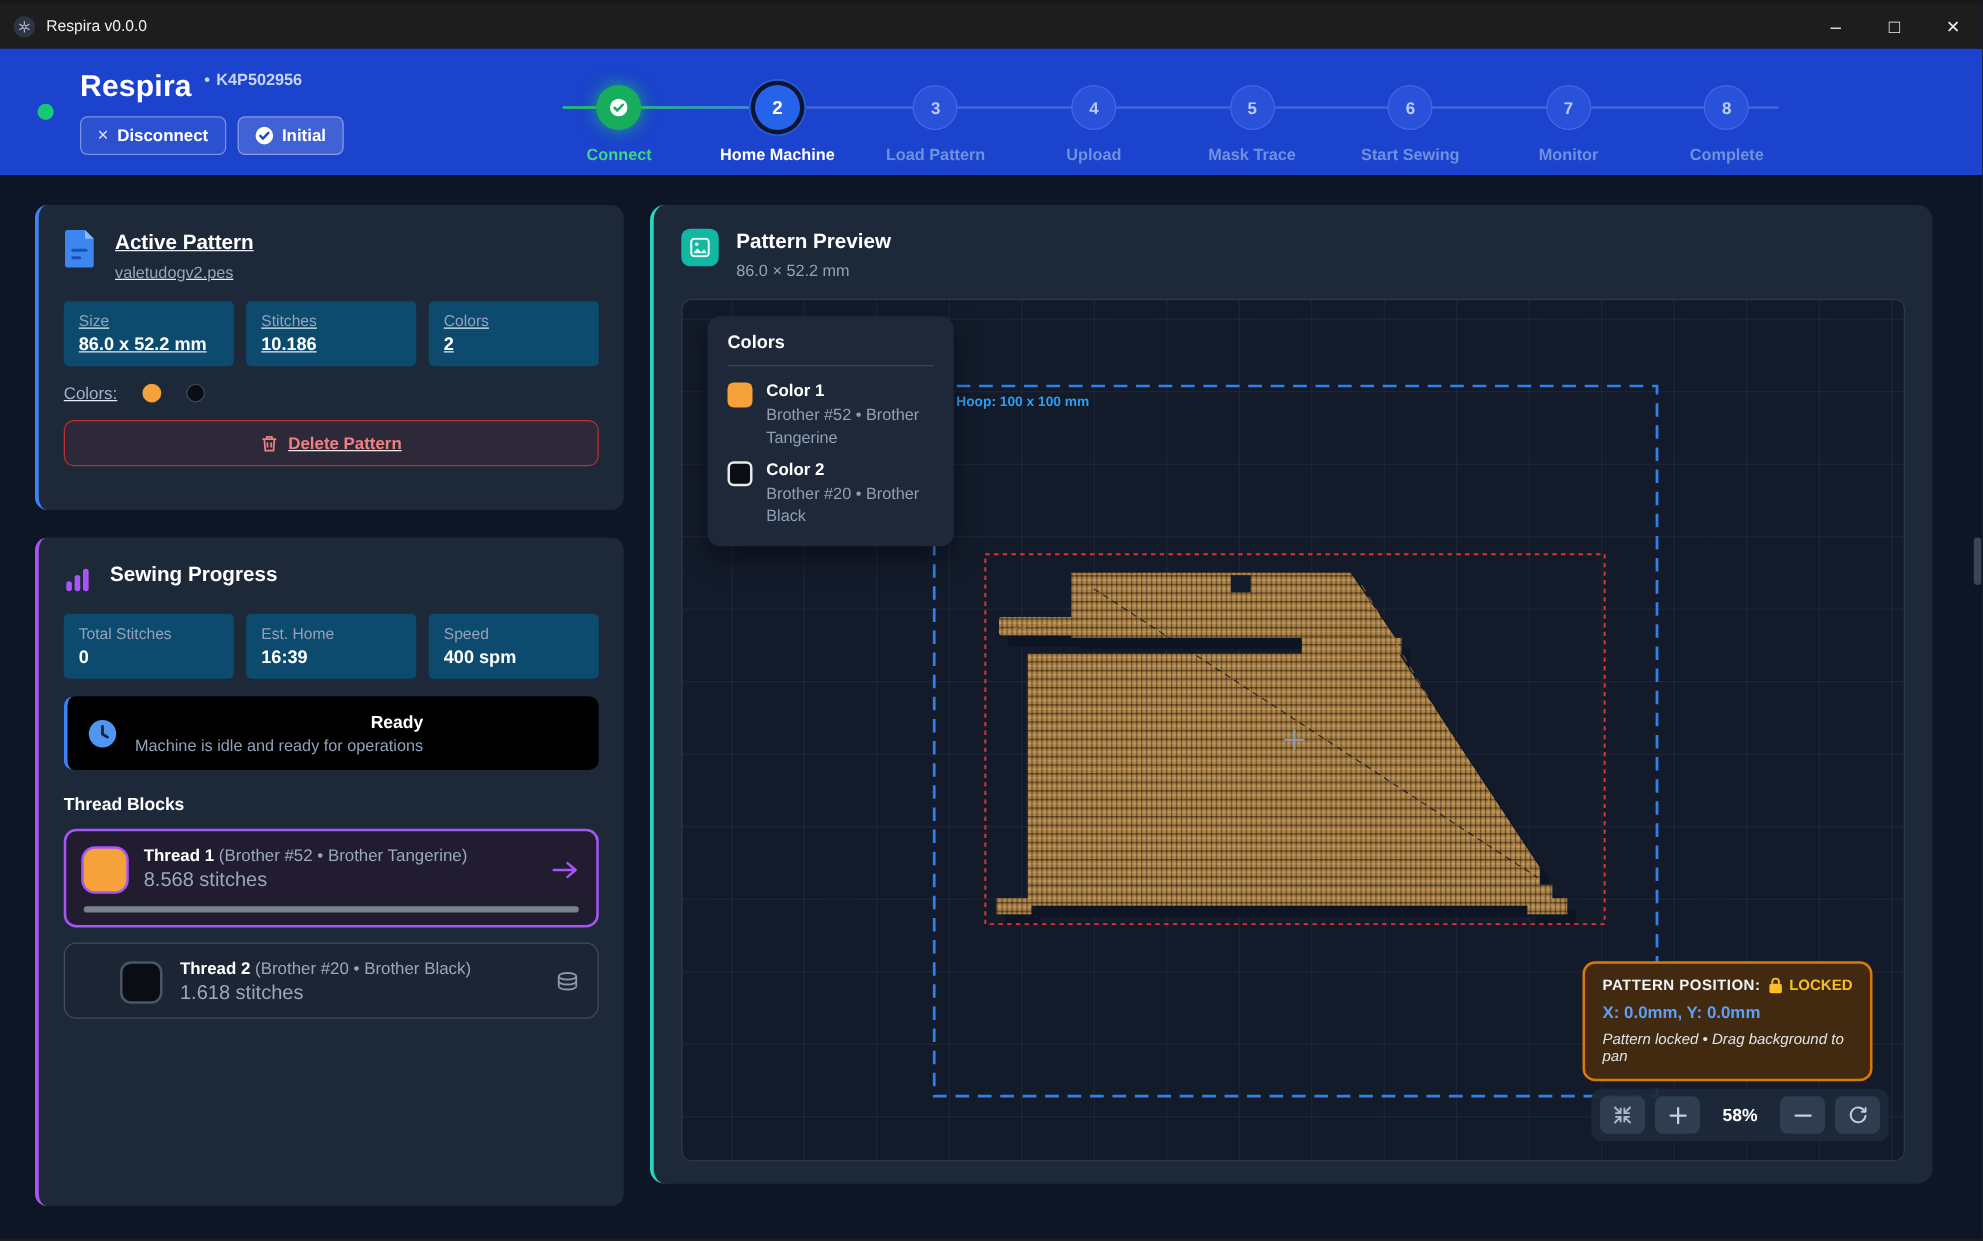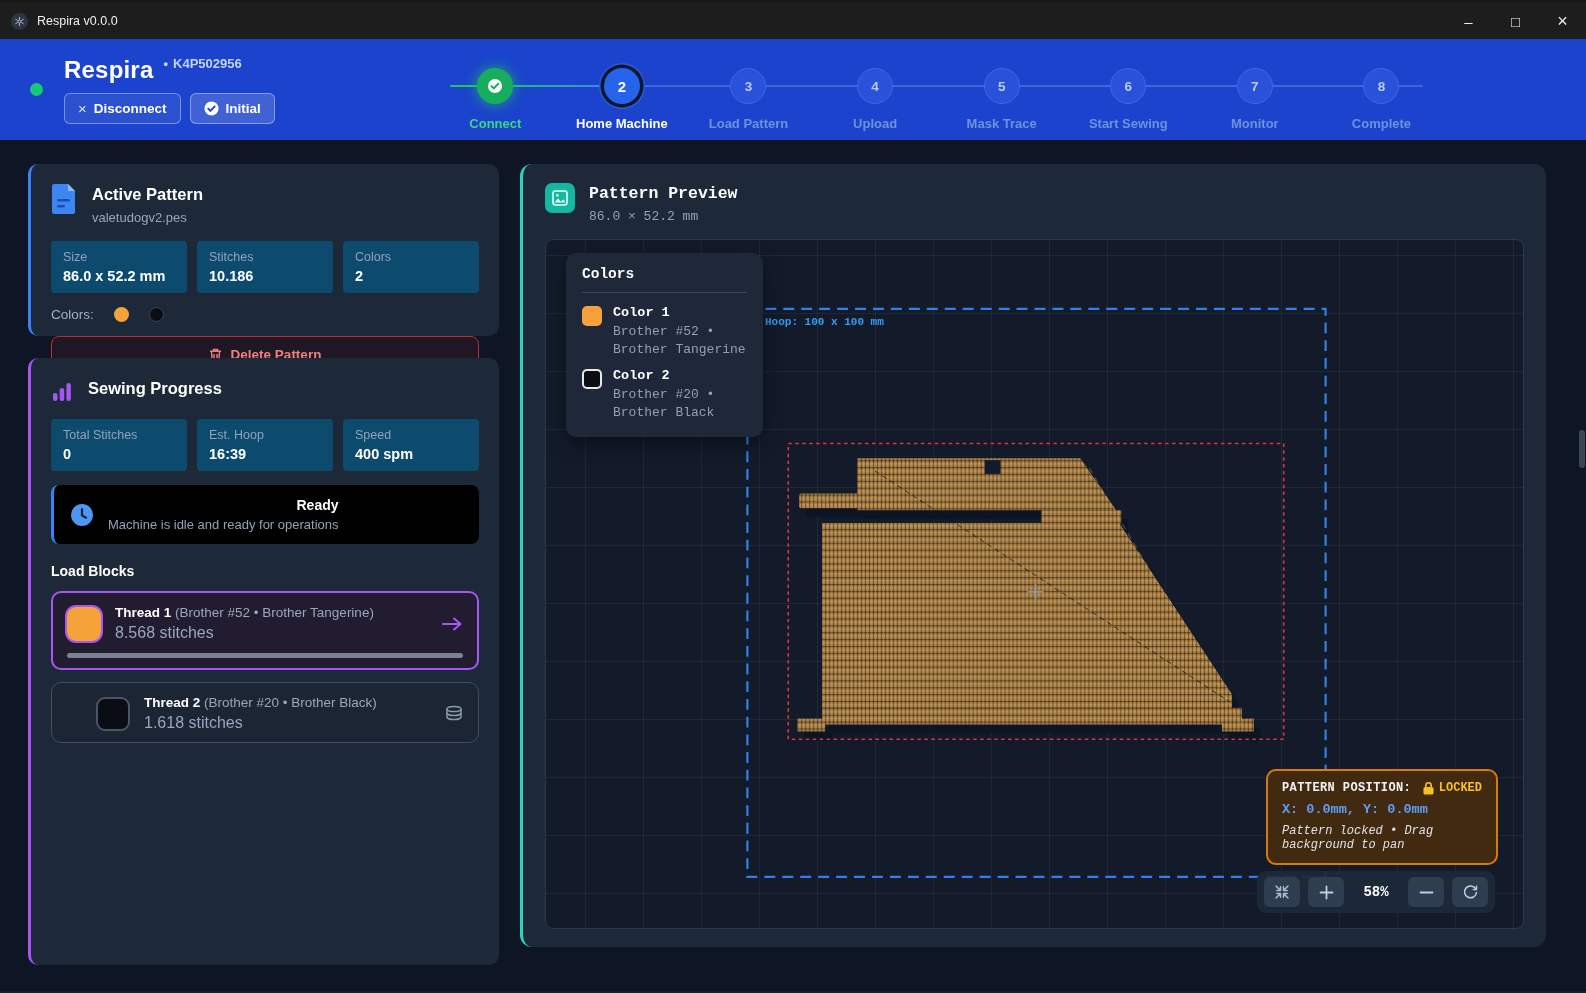"Active Pattern" .card.blue-accent { height: 172px -> 244px; text-decoration: none -> underline }
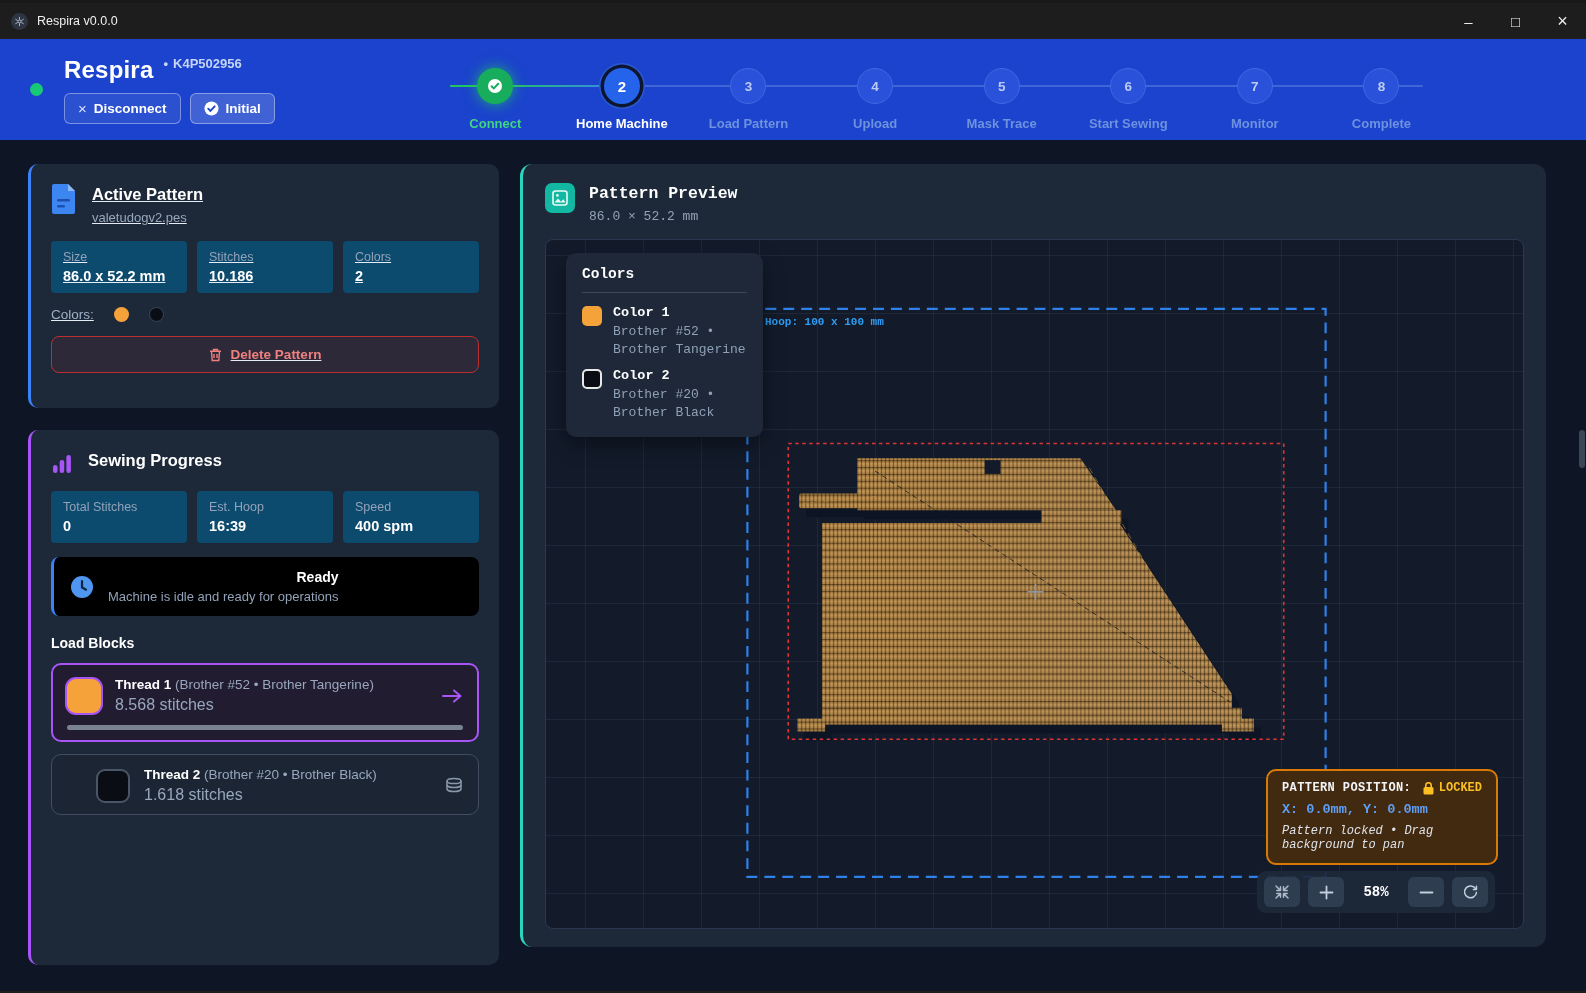"Pattern Preview" .preview-panel { font-family: Liberation Mono, monospace -> none }
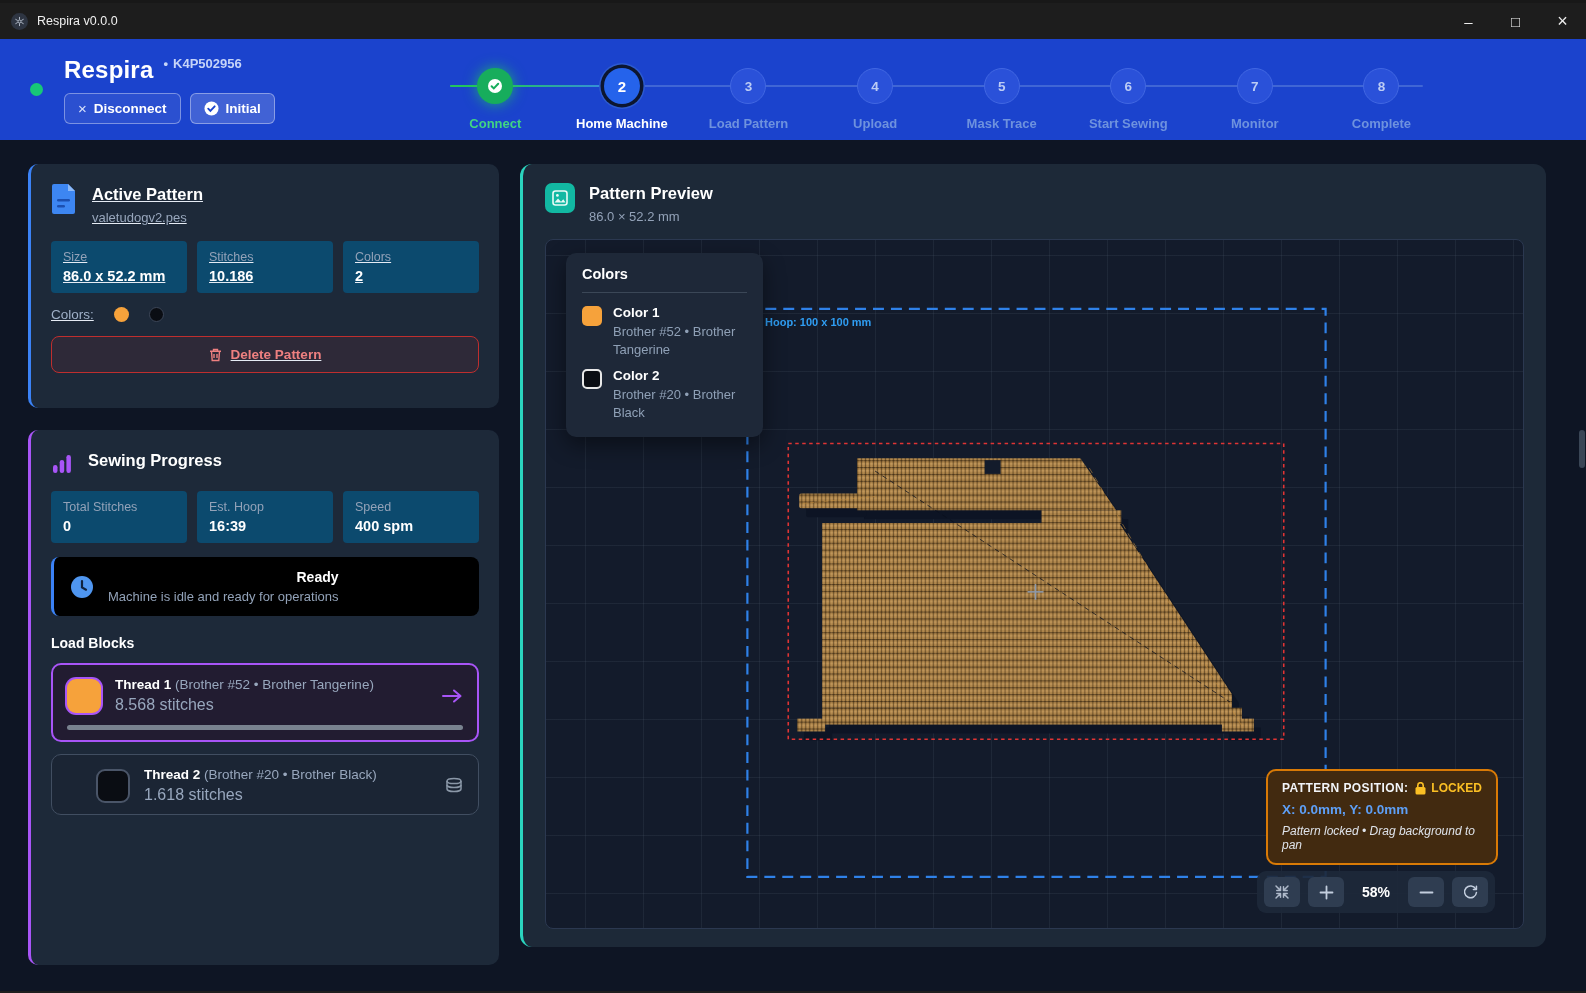"Est. Hoop" div.stat-label { text: Hoop -> Home }
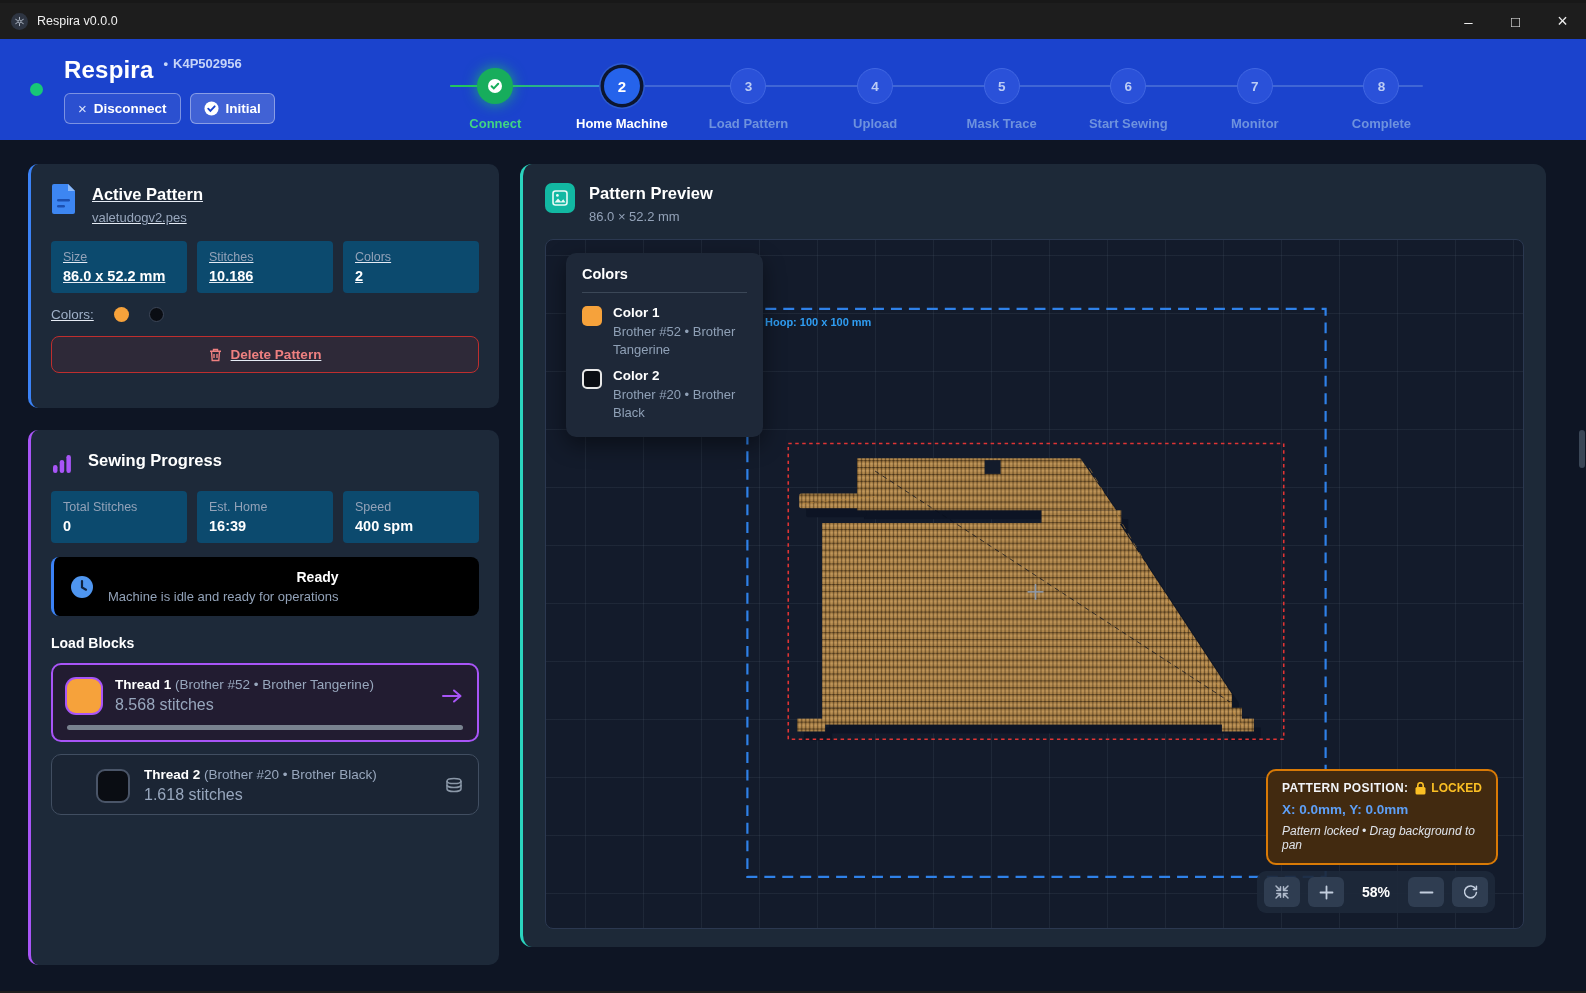"Load Blocks" div.blocks-title { text: Load -> Thread }
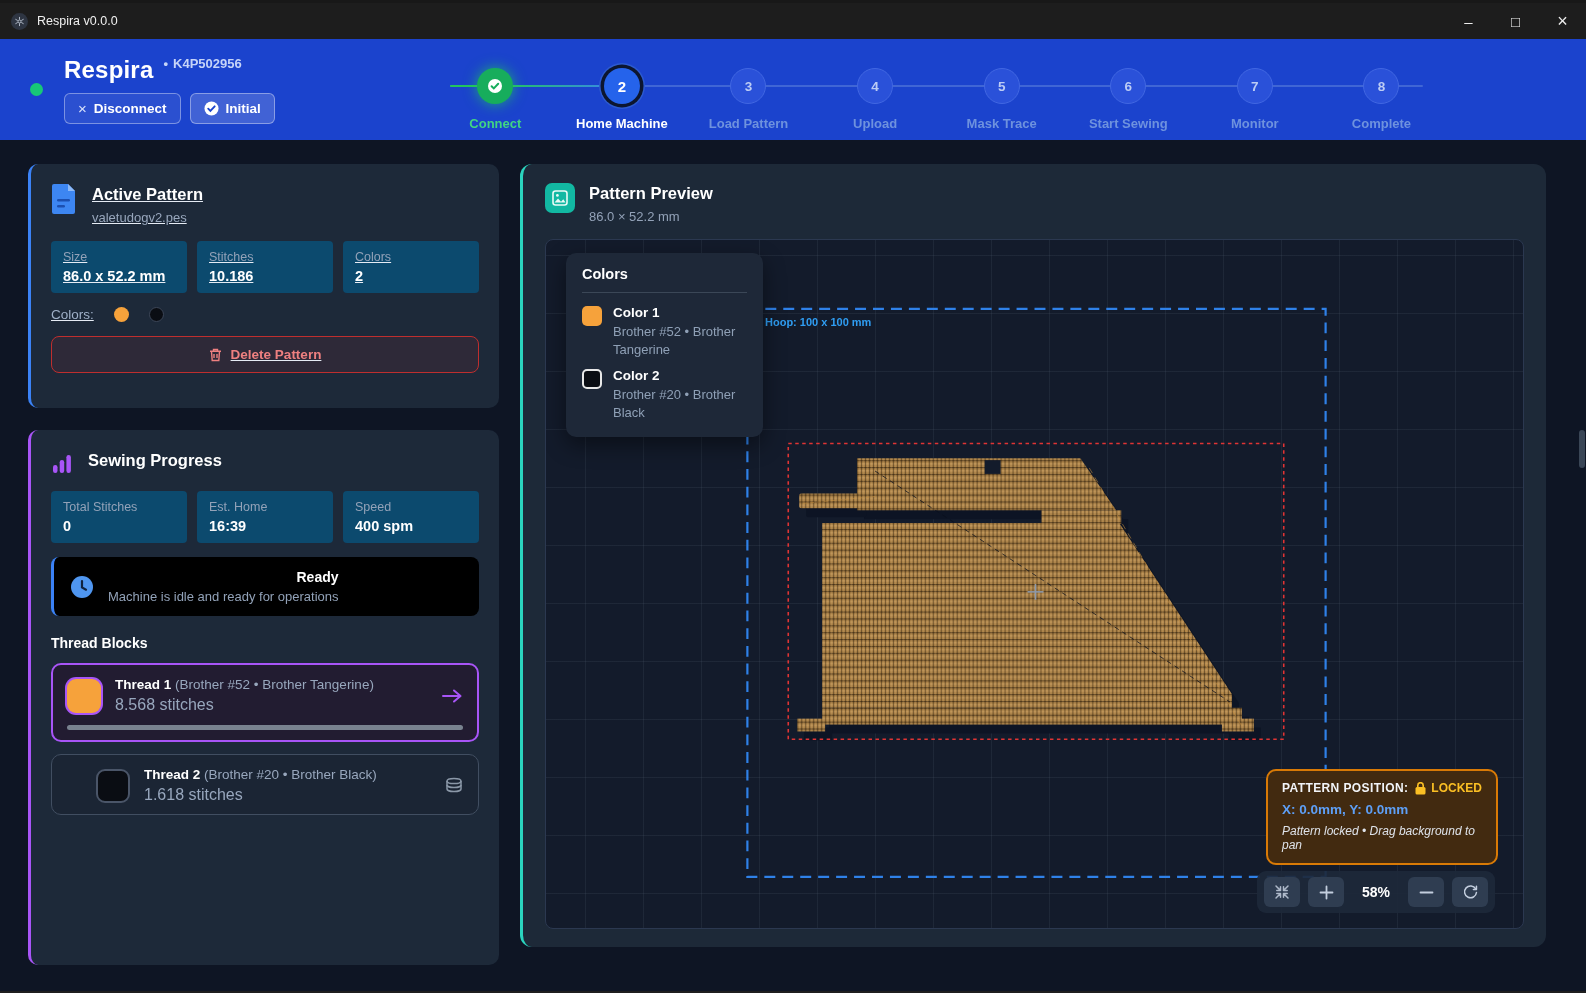"58%" .zoom-bar { right: 28px -> 12px }
